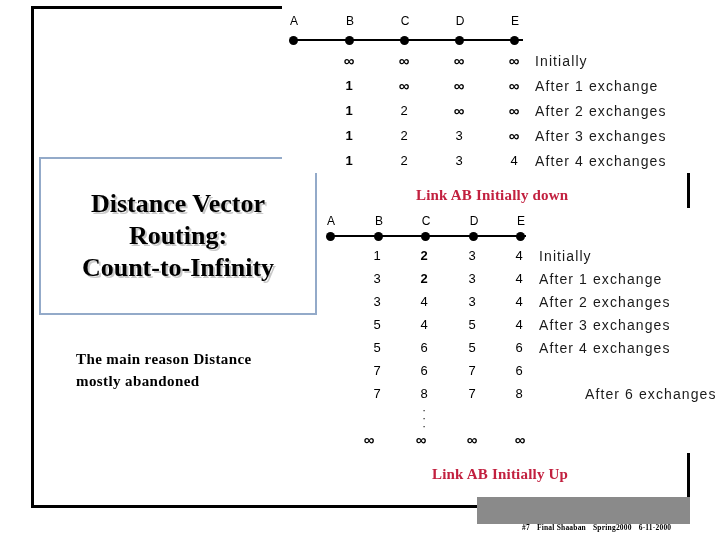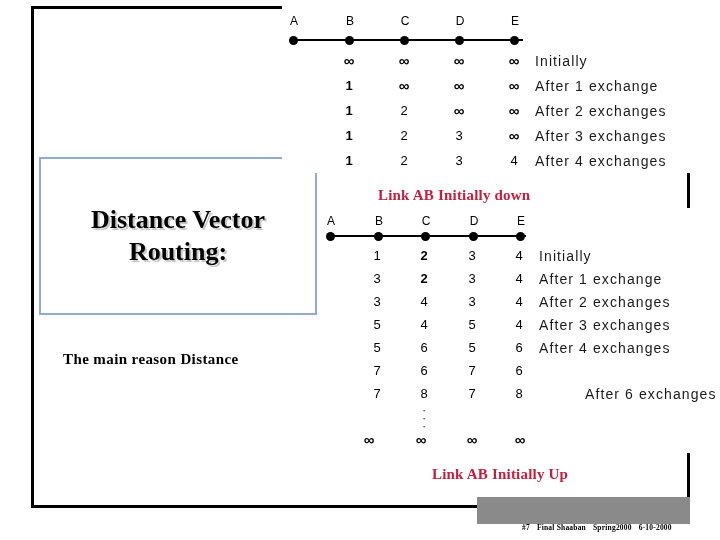"Link AB Initially down" div.redcap { left: 378px -> 416px }
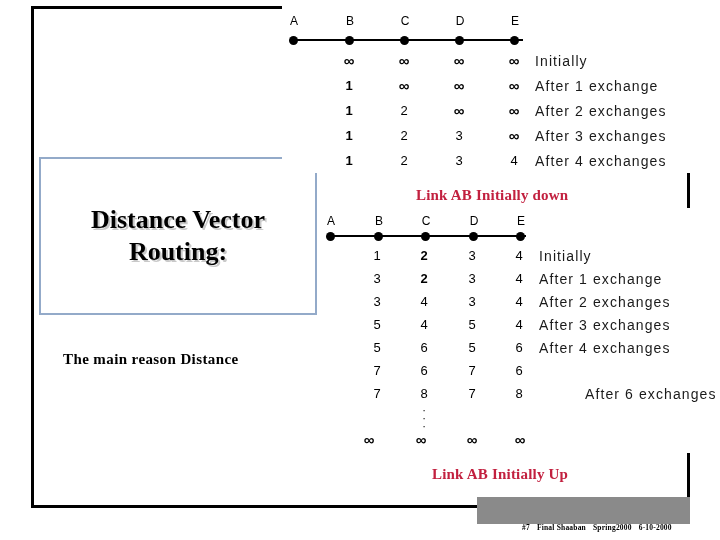"Count-to-Infinity" div.tline { html: none -> <div>Count-to-Infinity</div> }
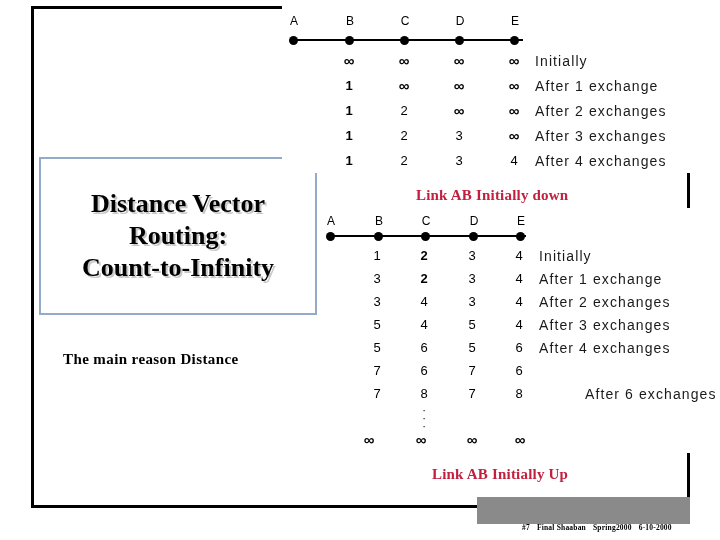"The main reason Distance" #note-block .nline { margin-left: none -> 13px }
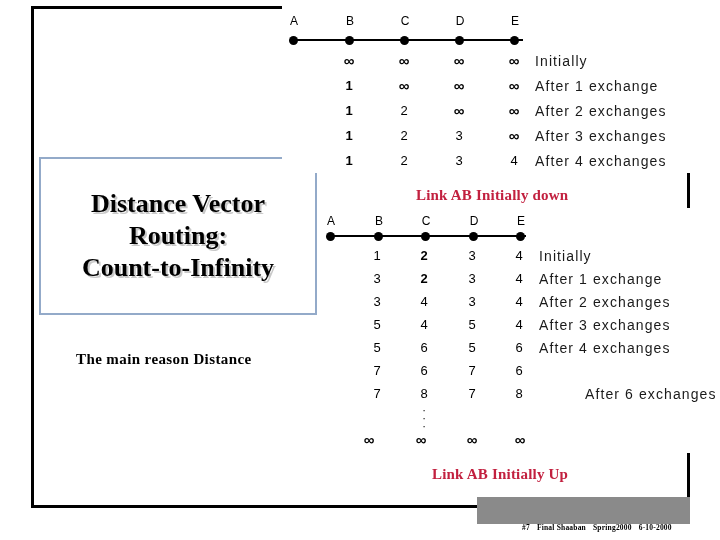"mostly abandoned" div.nline { html: none -> <div>mostly abandoned</div> }
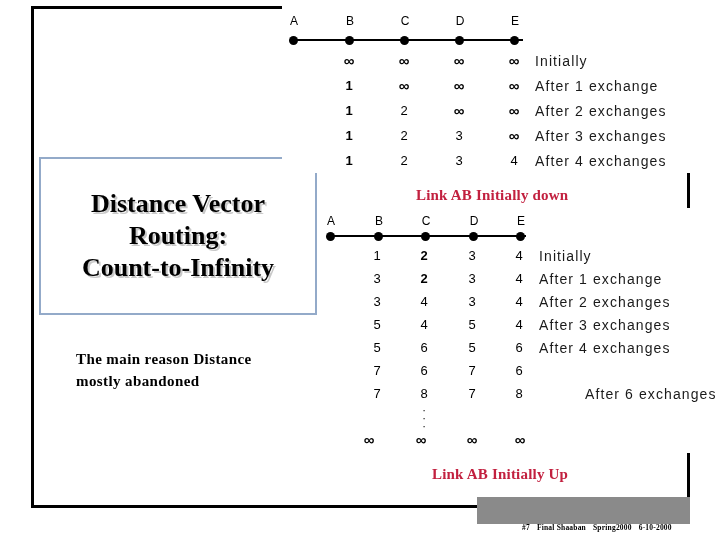"6-10-2000" span { text: 6-10-2000 -> 6-11-2000 }
